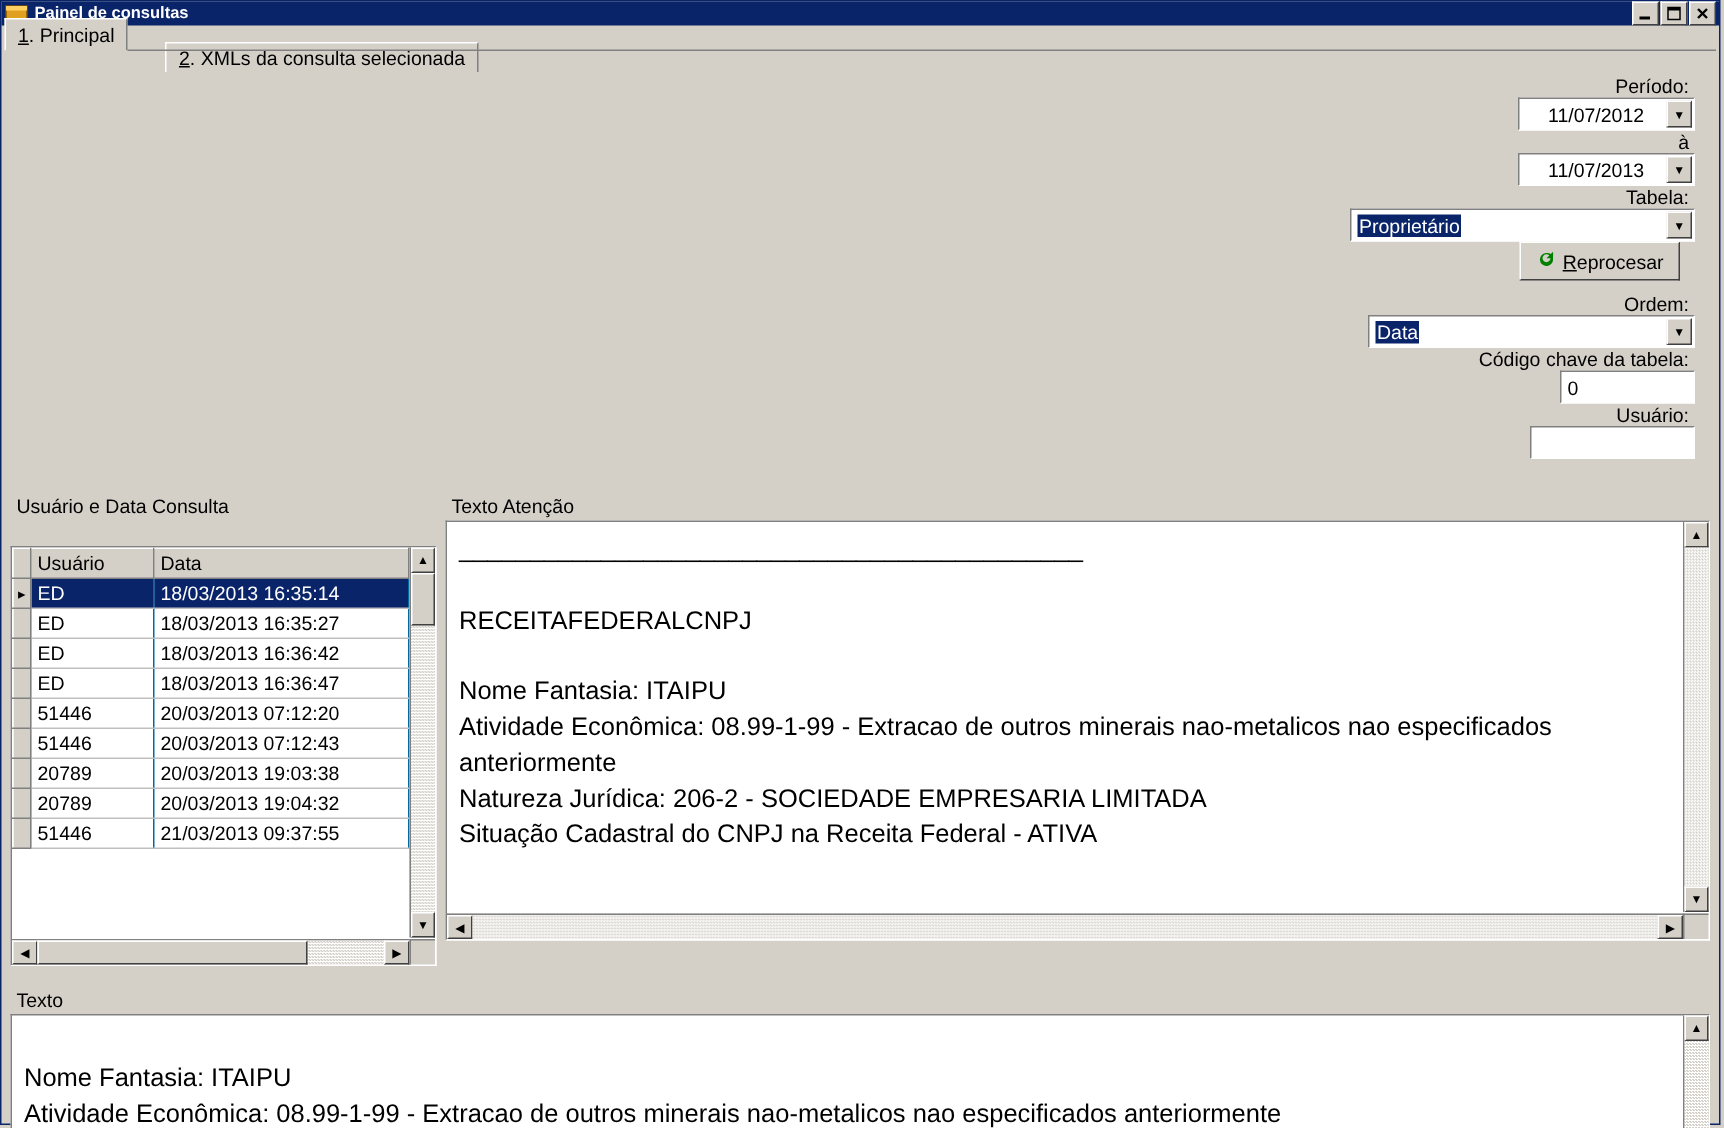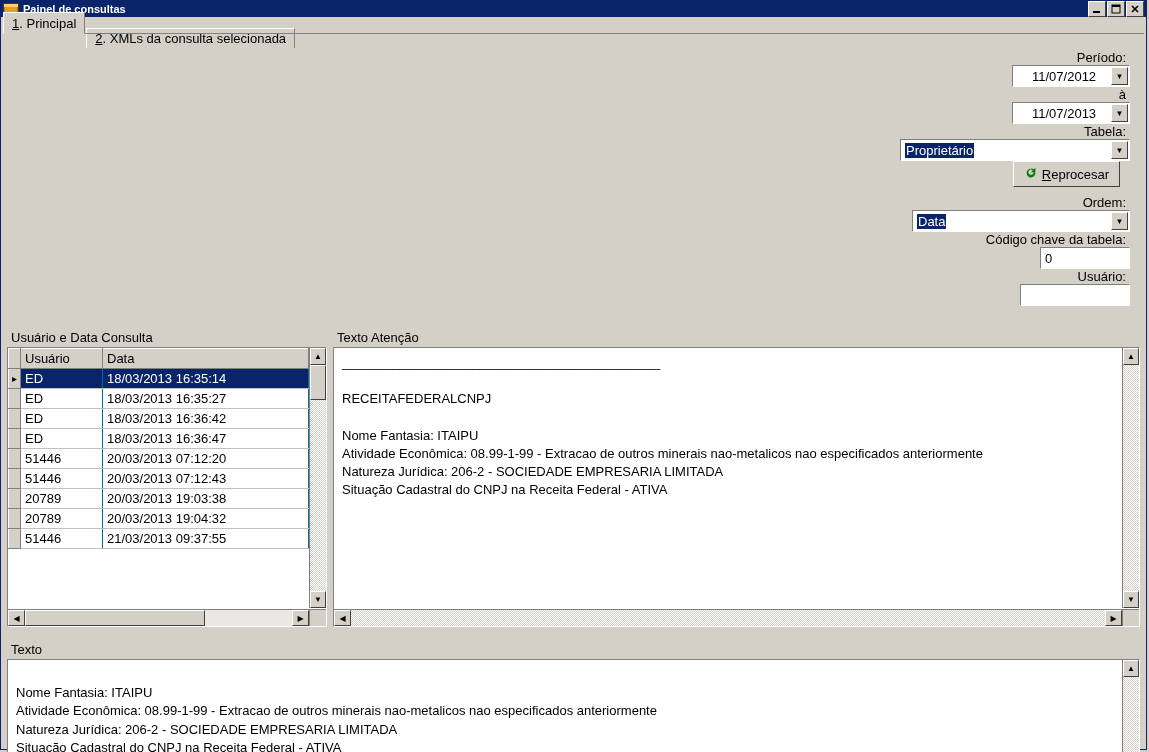"1. Principal" .tabstrip { gap: none -> 24px }
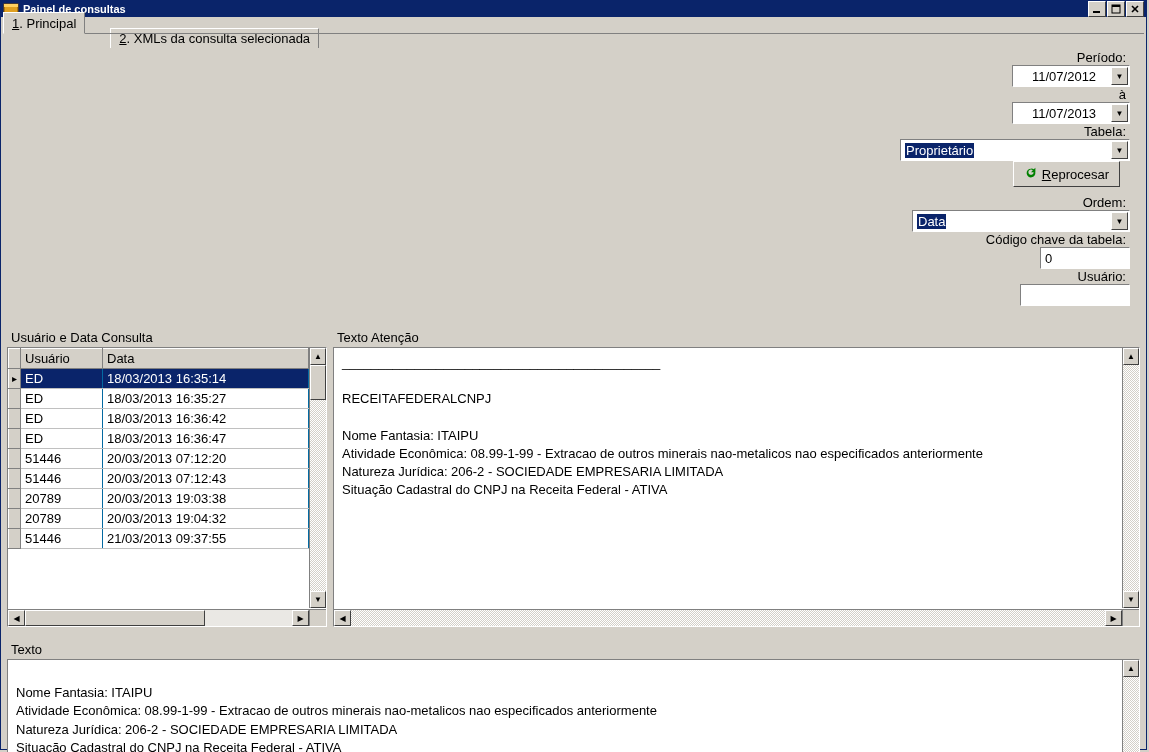"Usuário e Data Consulta" .left-grid-wrap { gap: none -> 17px; width: 320px -> 284px }
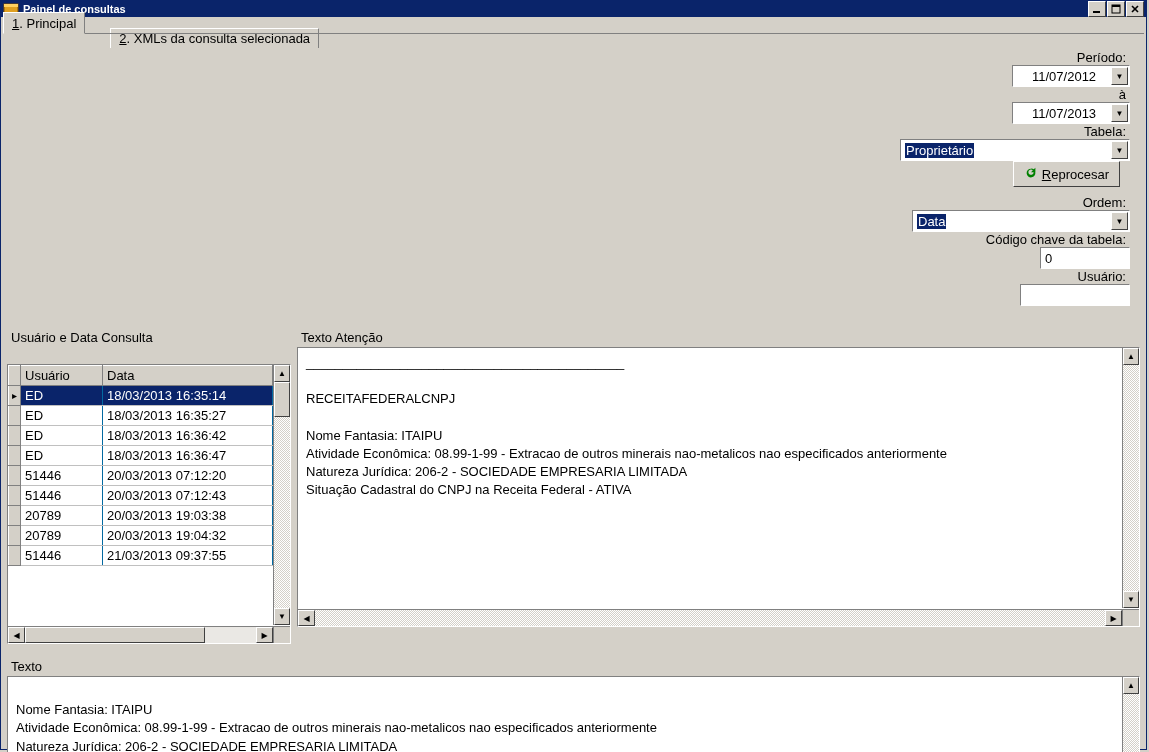"________________________________________" .text-content { font-size: 13px -> 17px }
